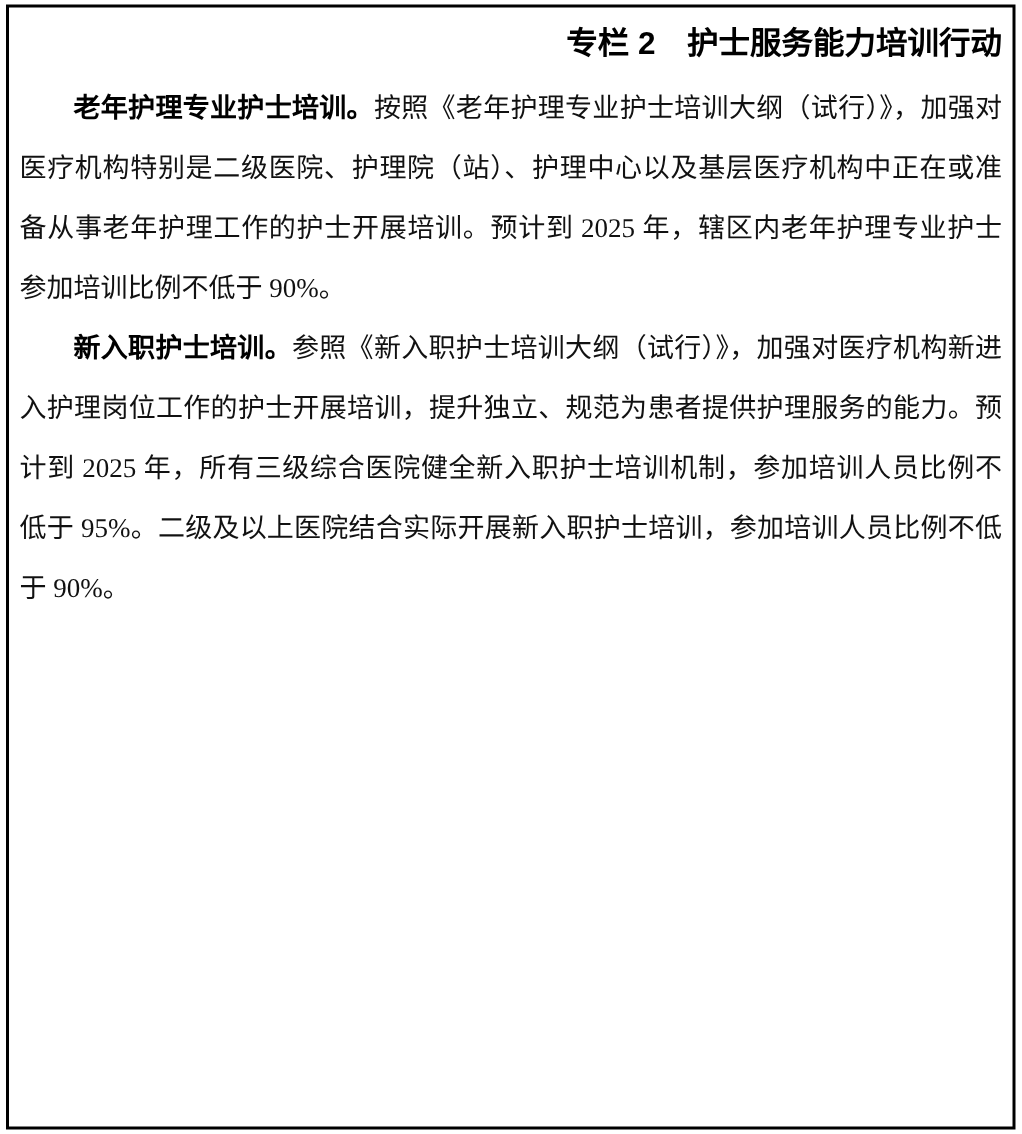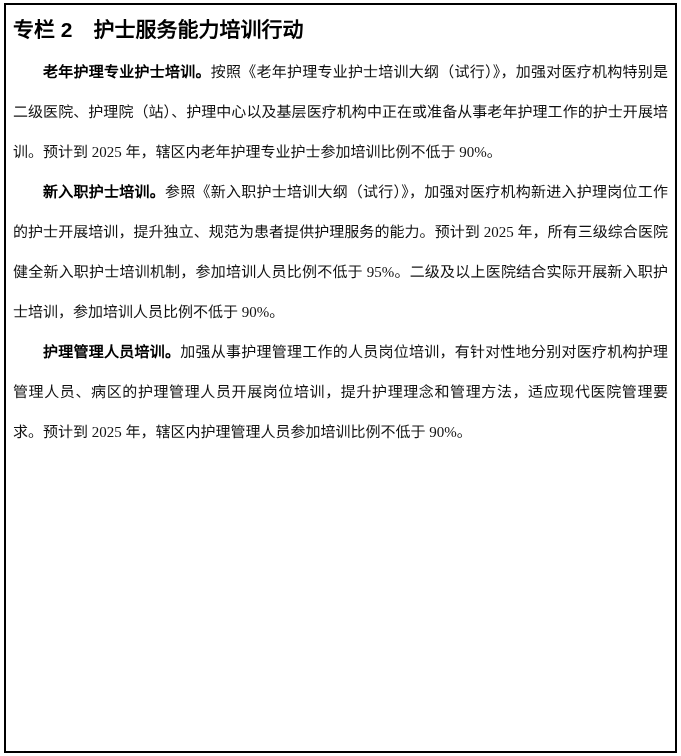"专栏 2 护士服务能力培训行动" .panel-title { text-align: left -> right }
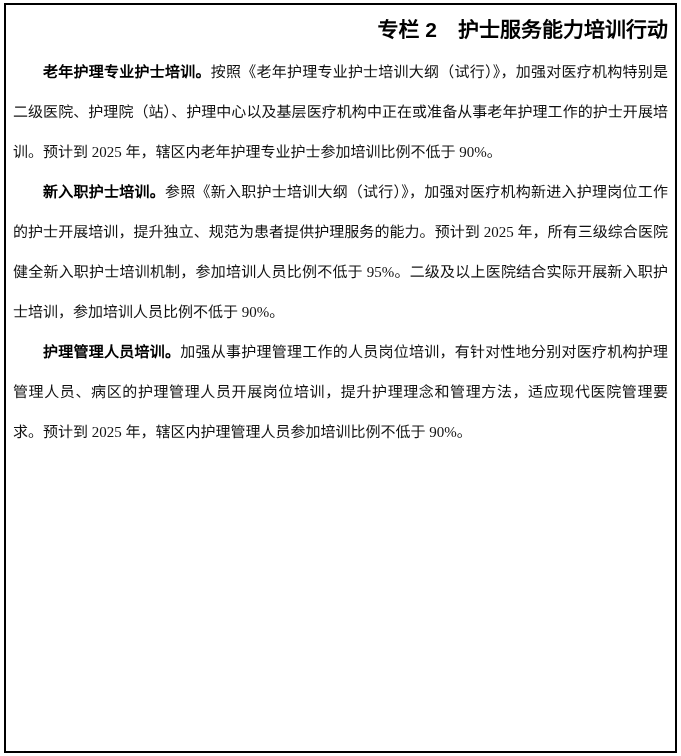"老年护理专业护士培训。按照《老年护理专业护士培训大纲（试行）》，加强对医疗机构特" .panel-body p.para { font-size: 15px -> 18px }
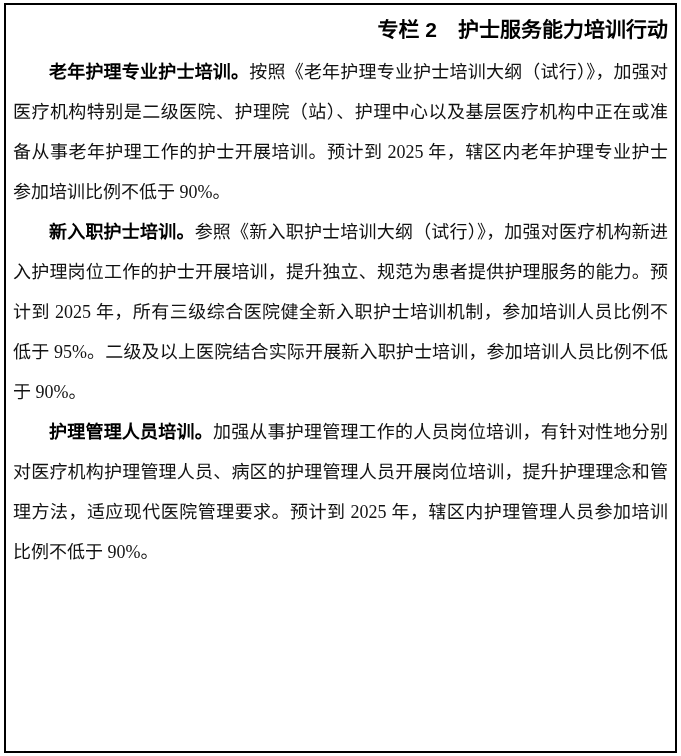"护理管理人员培训。加强从事护理管理工作的人员岗位培训，有针对性地分别对医疗机构护" p.para { html: <p> <span>护理管理人员培训。</span><span>加强从事护理管理工作的人员岗位培训，有针对性地分别对医疗机构护理管理人员、病区的护理管理人员开展岗位培训，提升护理理念和管理方法，适应现代医院管理要求。预计到 2025 年，辖区内护理管理人员参加培训比例不低于 90%。</span> </p> -> none }
